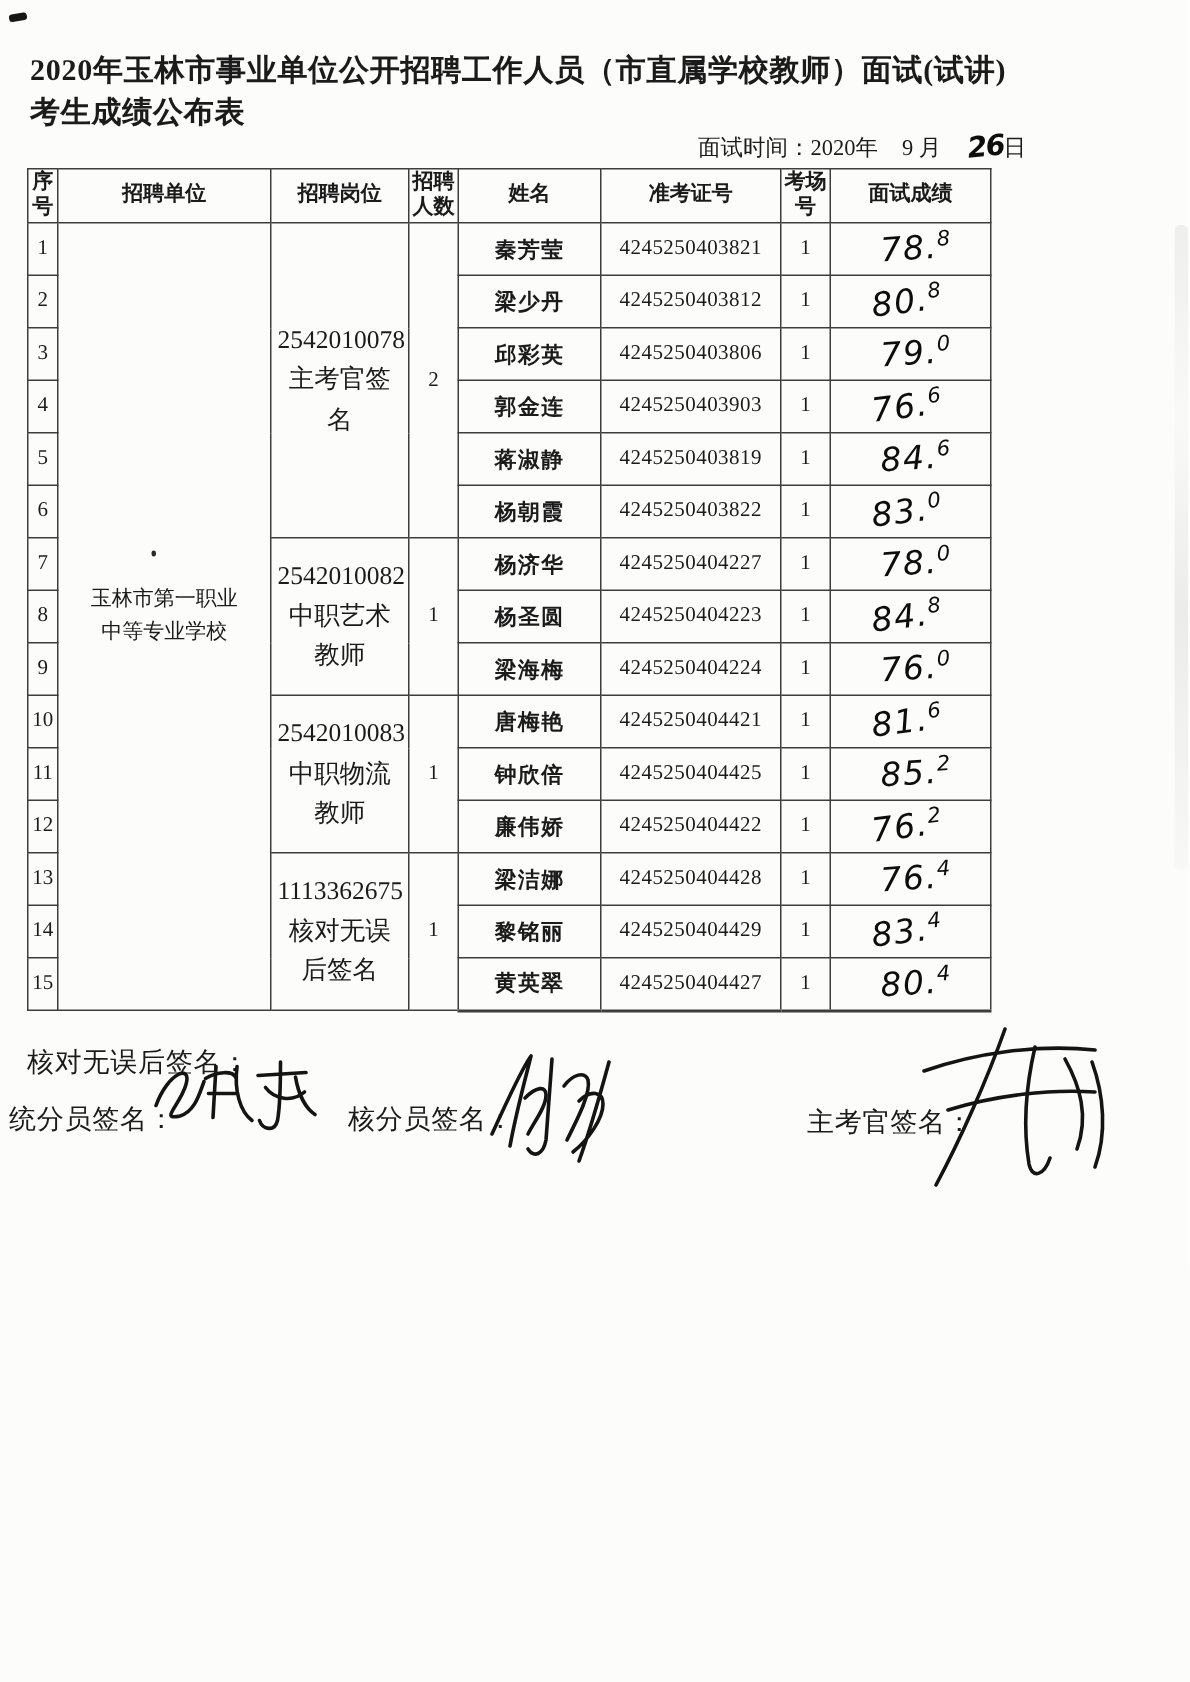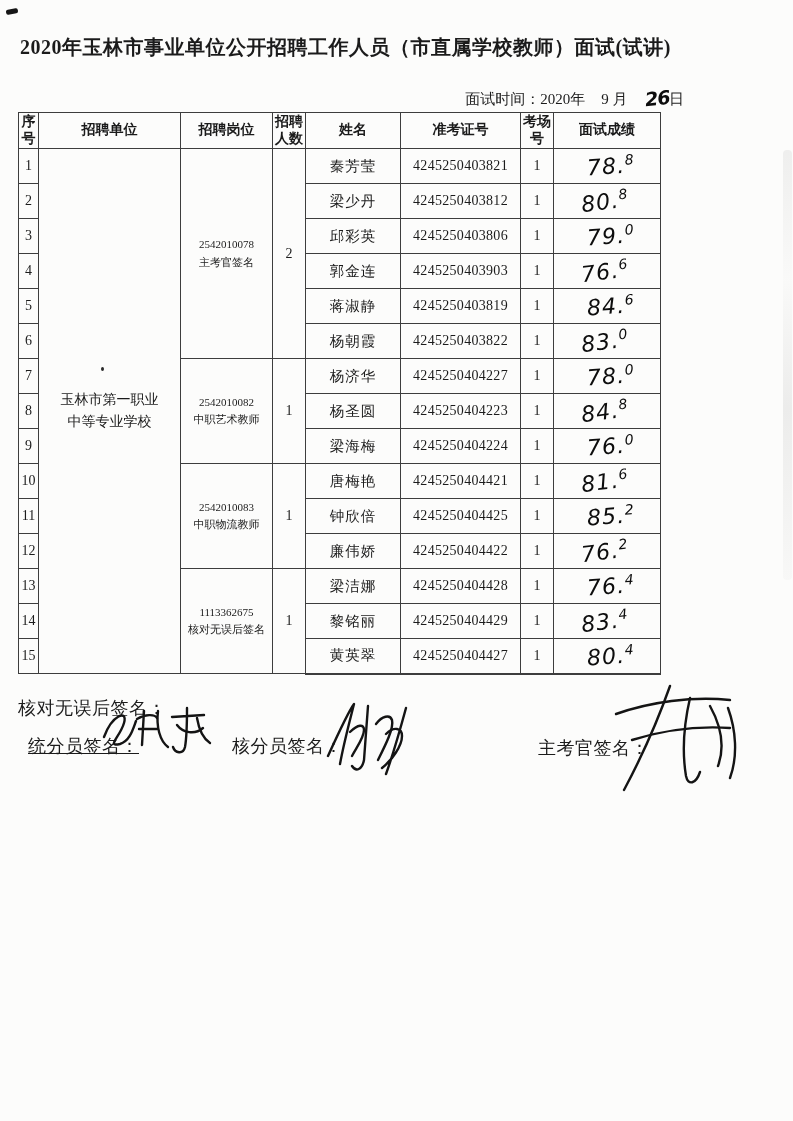"考生成绩公布表" div { html: none -> <div>考生成绩公布表</div> }
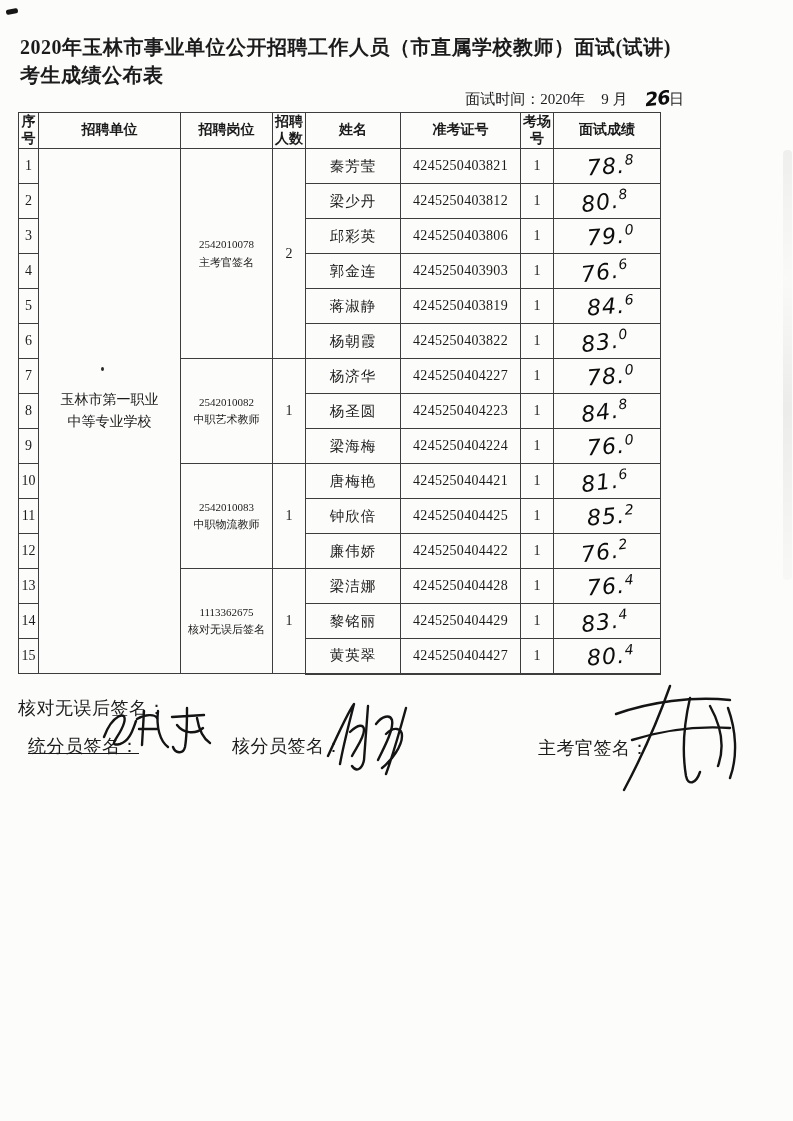"秦芳莹" td.name-cell { font-weight: none -> bold }
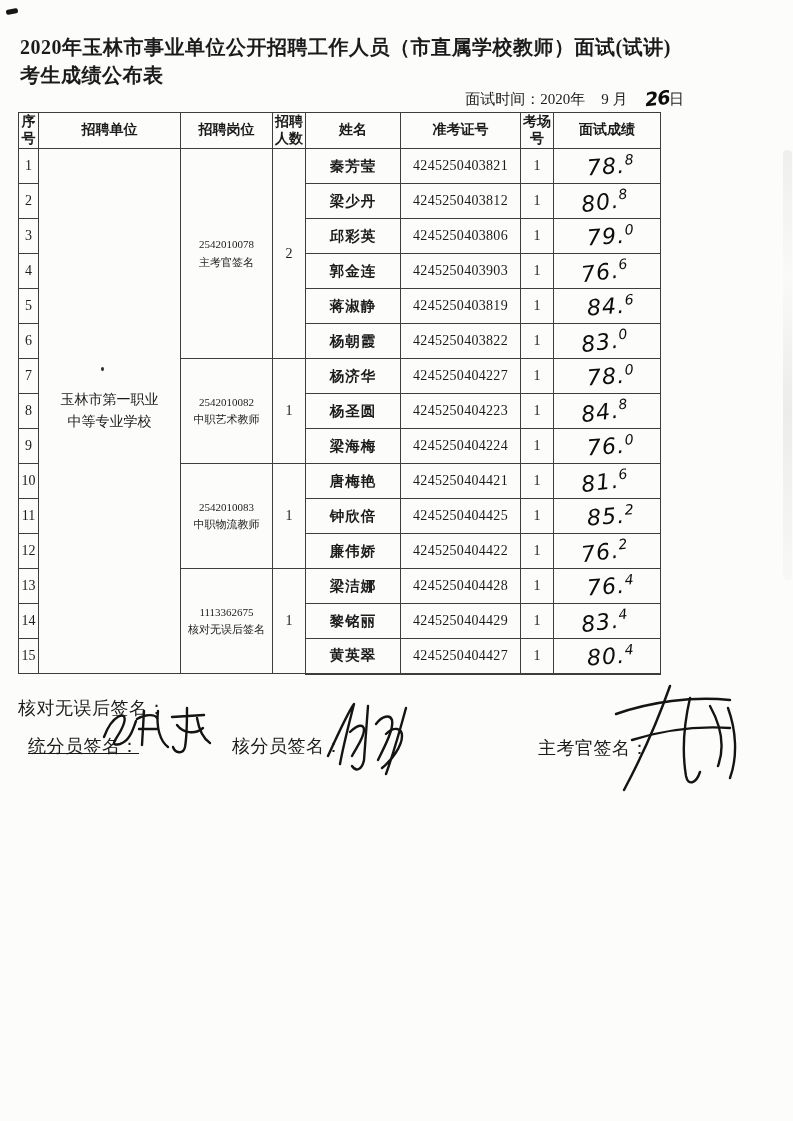"2542010078" td.pos-cell { font-size: 11px -> 17px }
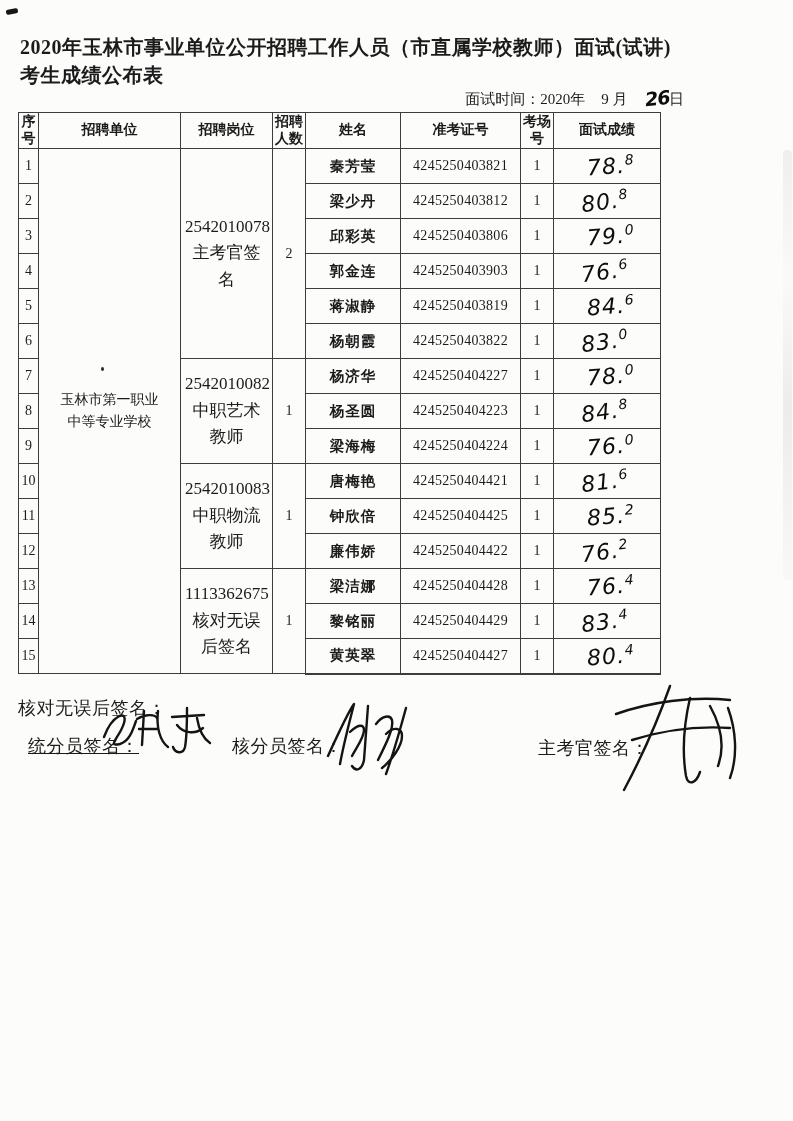"统分员签名：" div.footer-label { left: 28px -> 6px; text-decoration: underline -> none }
